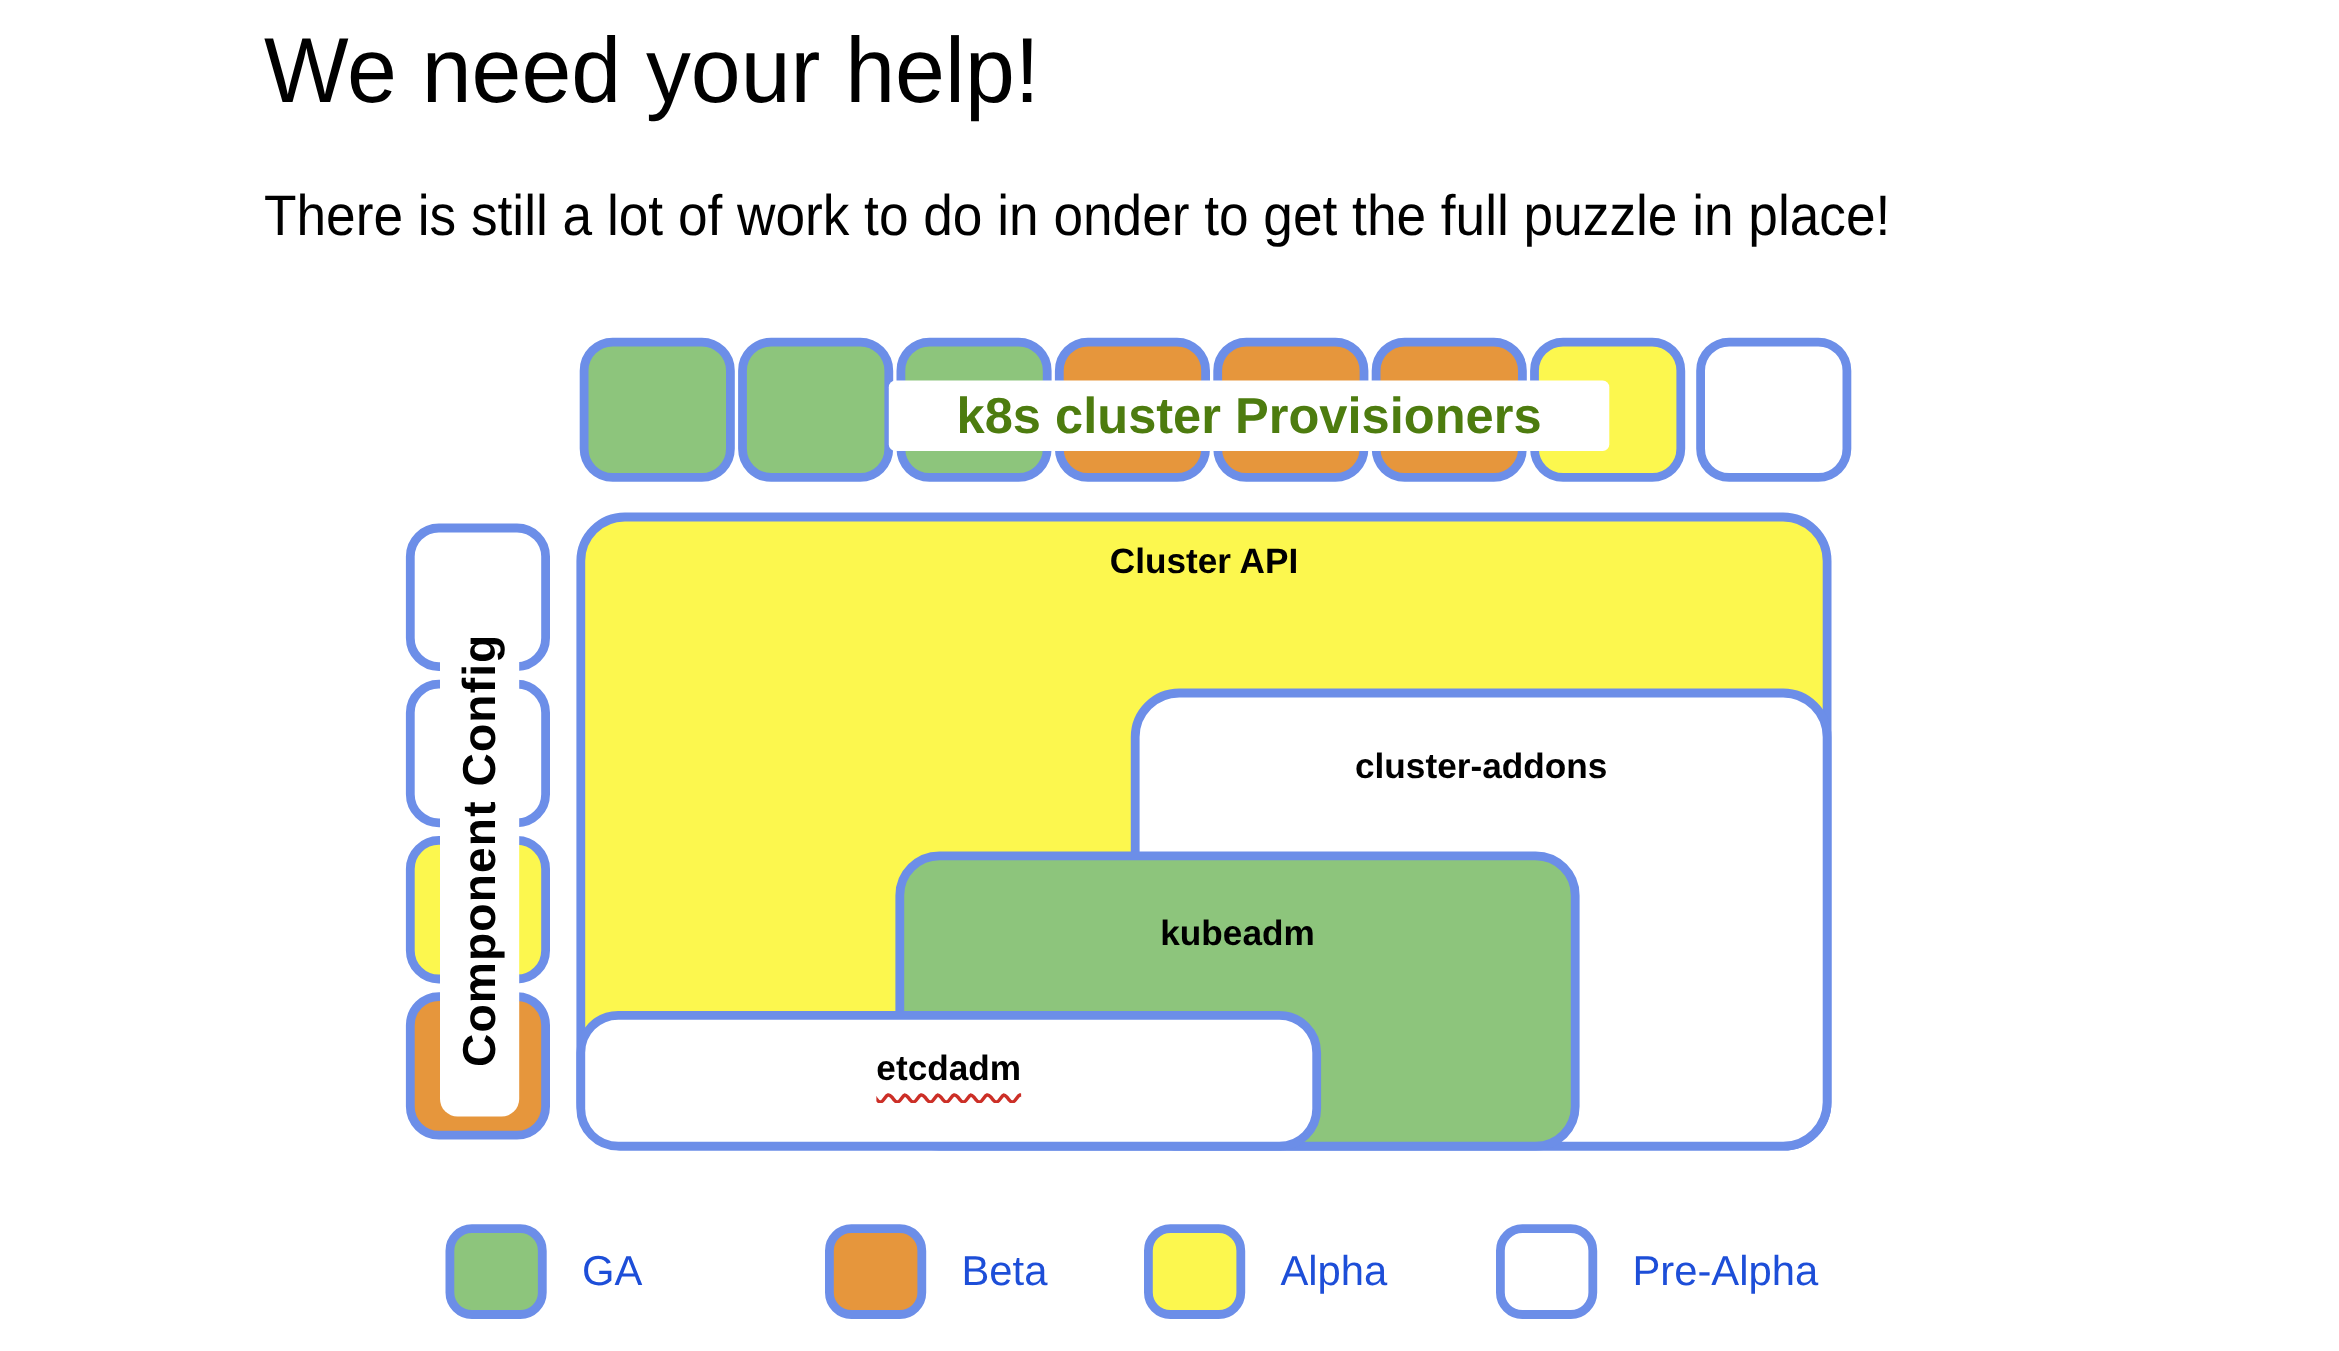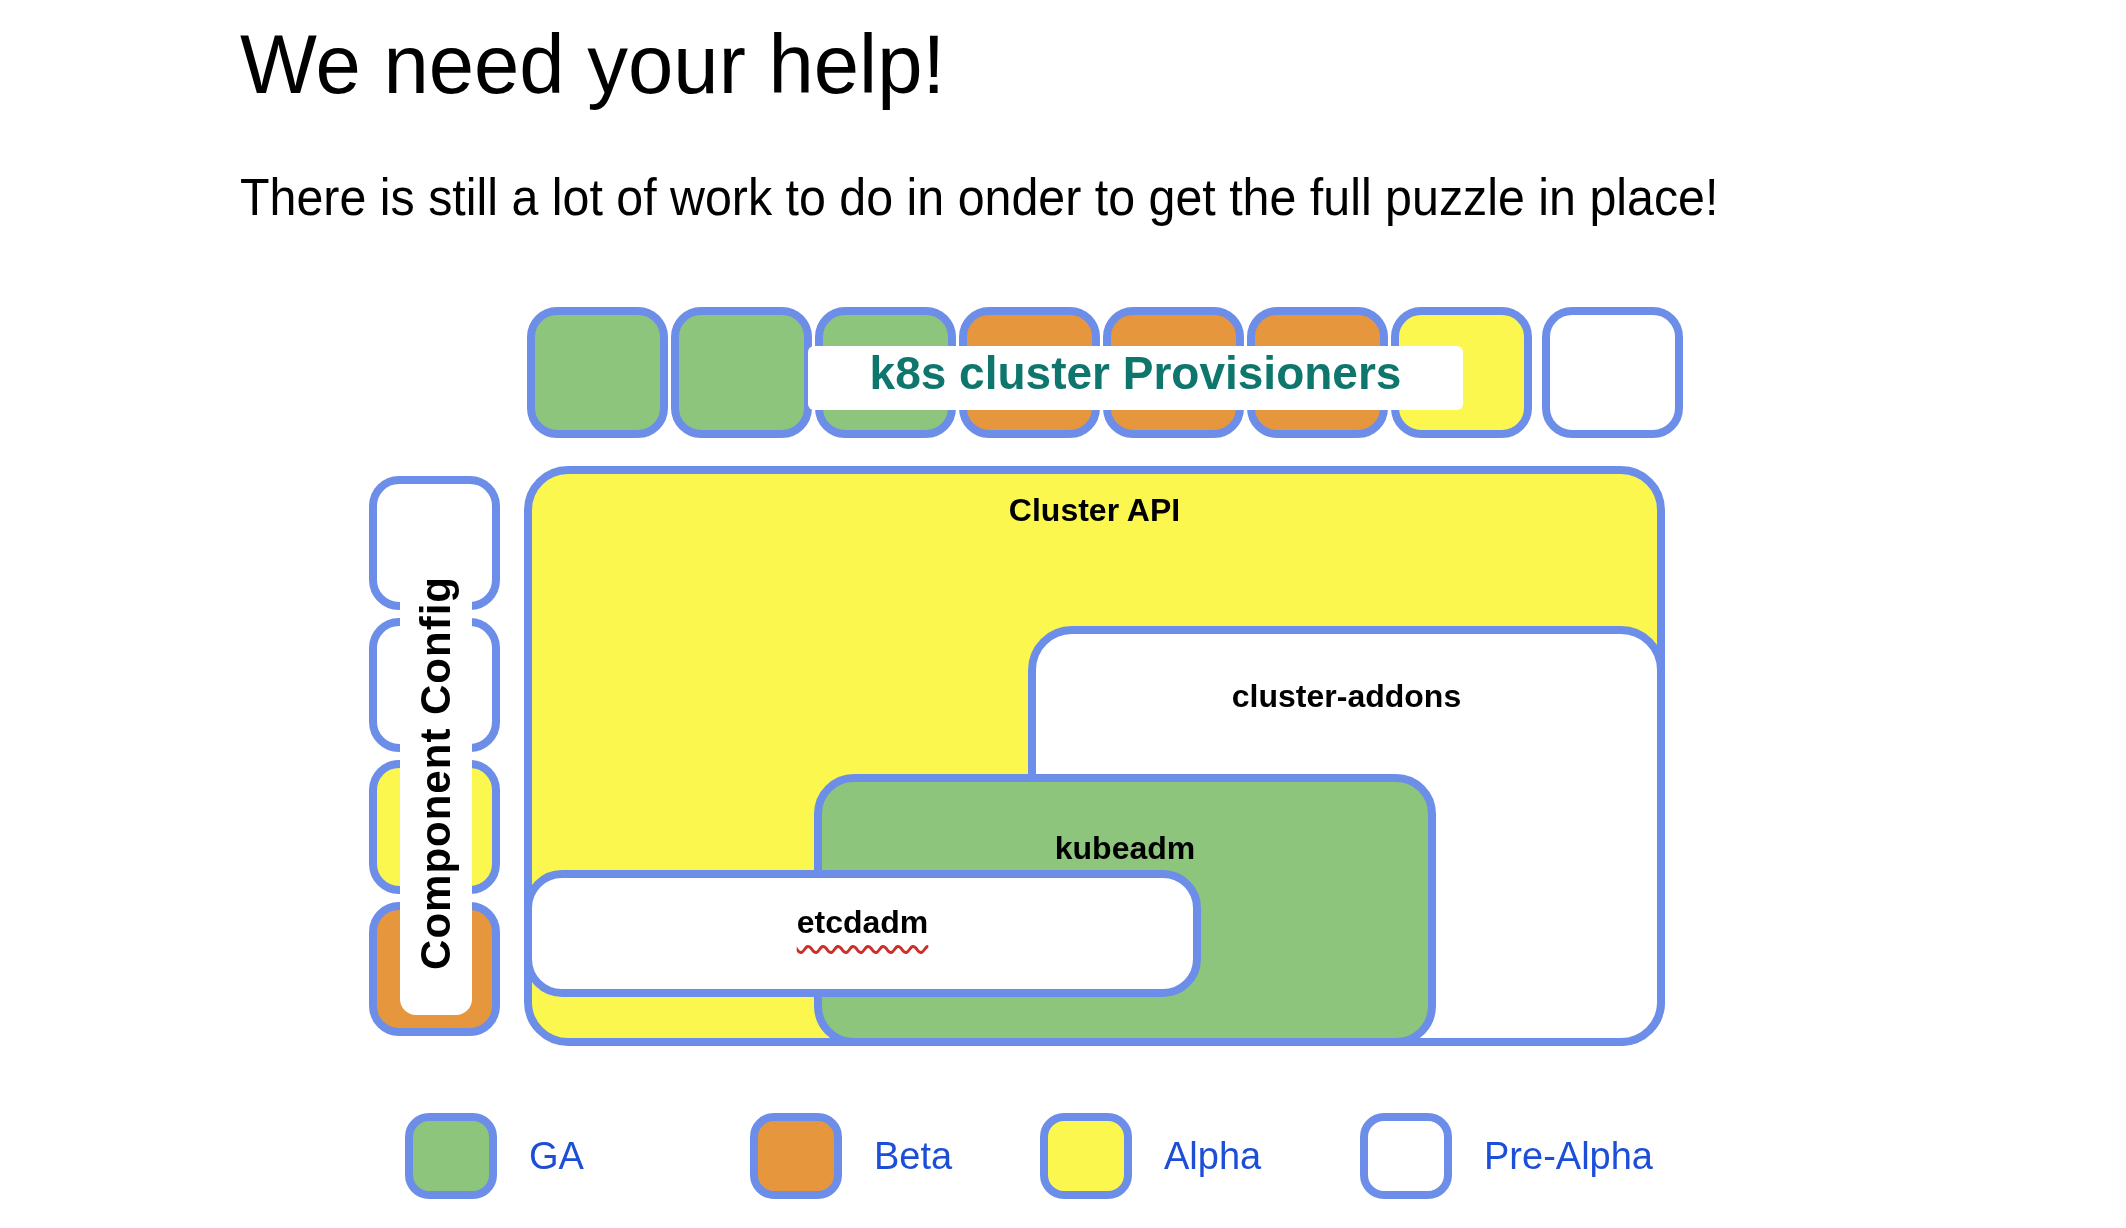"k8s cluster Provisioners" .prov-label { align-items: flex-start -> center; color: #0f766e -> #4d7c0f }
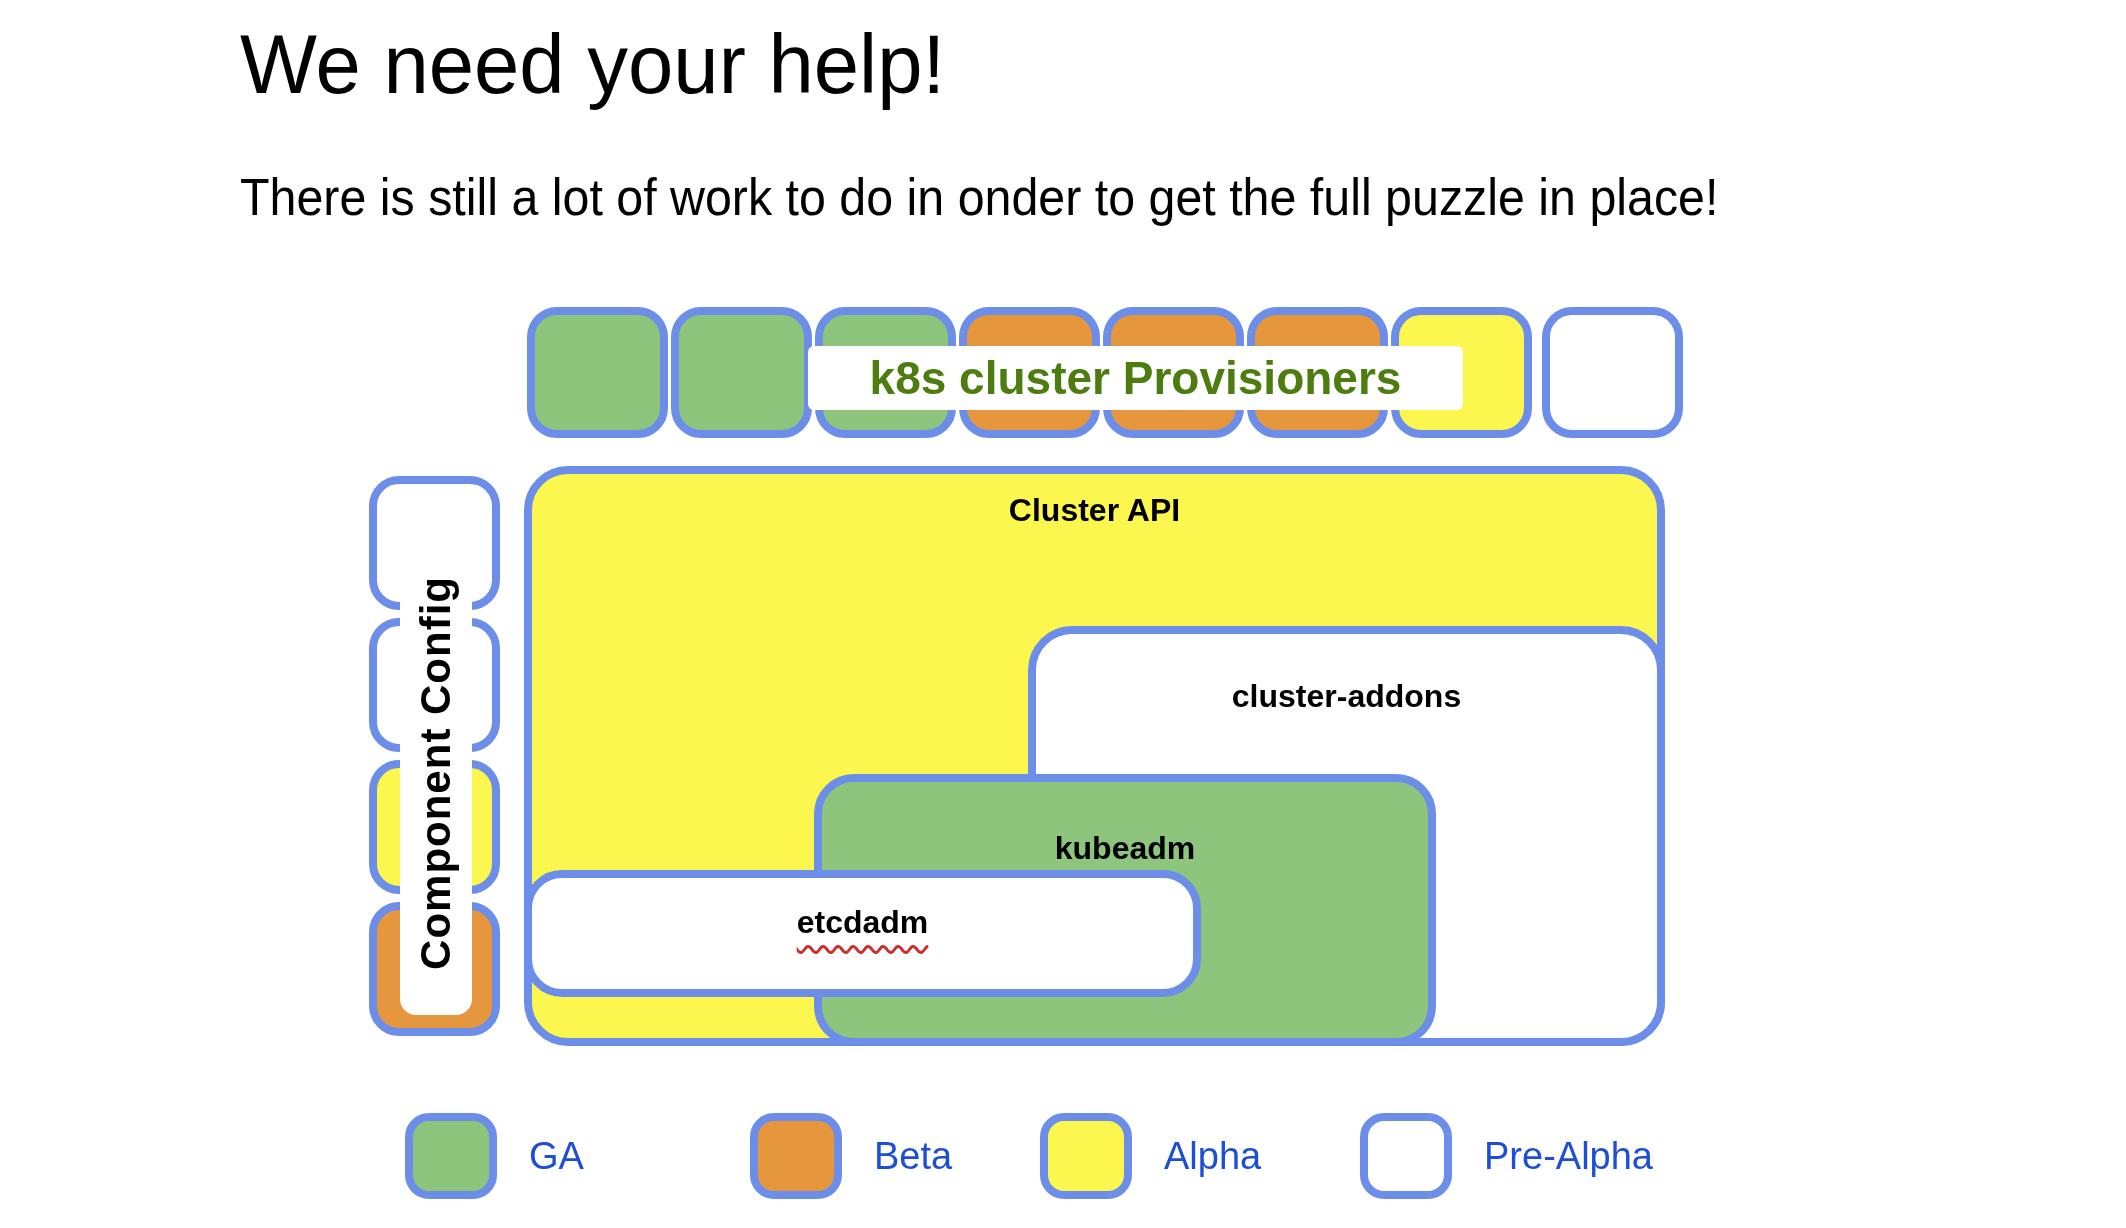"etcdadm" .box-etcdadm { top: 870px -> 919px }
